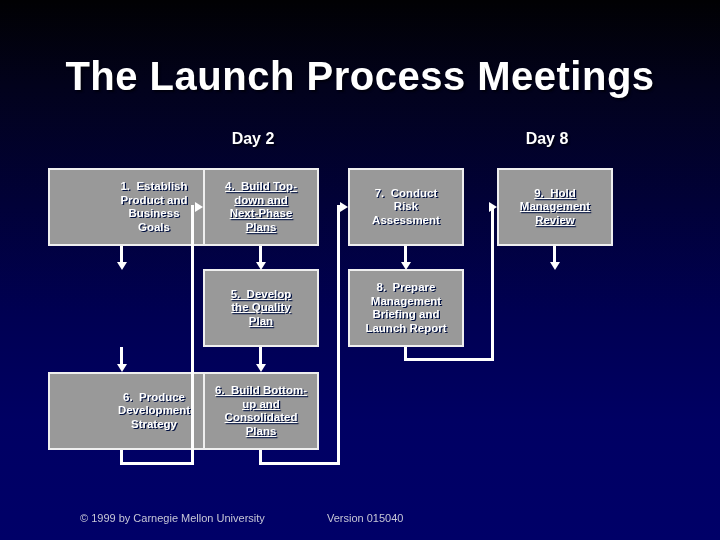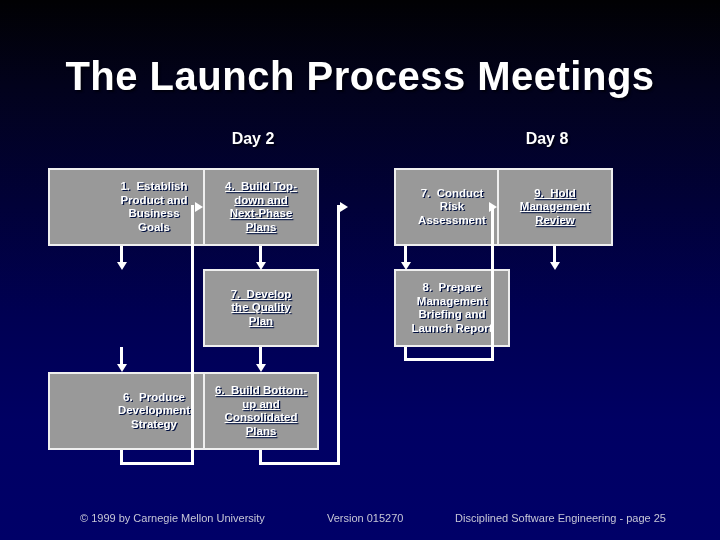"7. Conduct" .c3 { margin-left: 46px -> none }
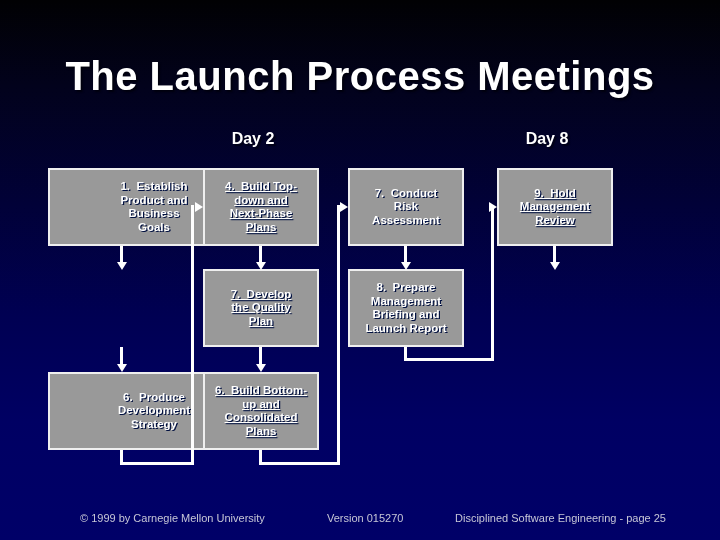"7. Develop" div.box { text: 7 -> 5 }
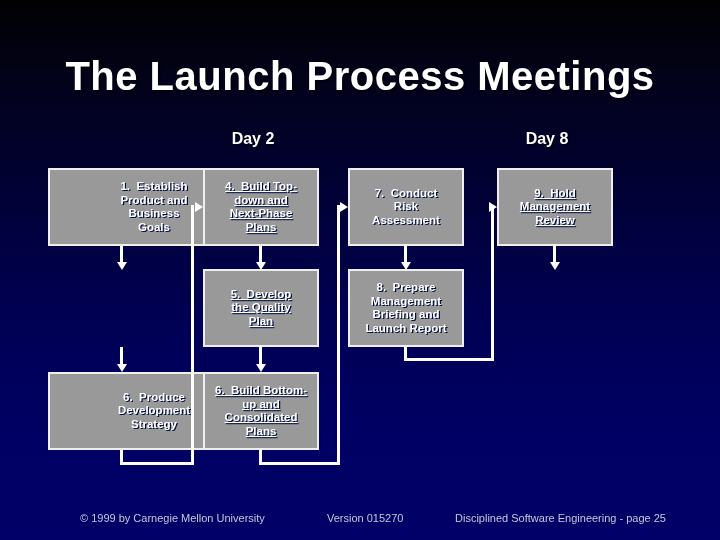"Version 015270" span.f-center { text: 015270 -> 015040 }
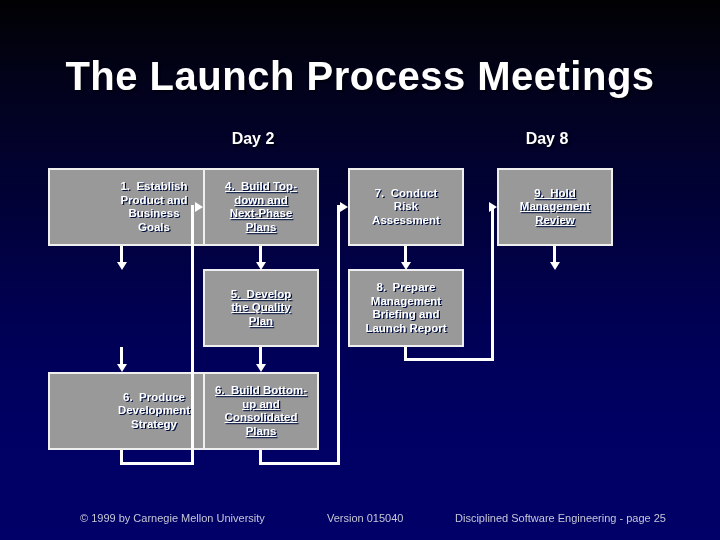"Disciplined Software Engineering - page" span.f-right { html: <span>Disciplined Software Engineering - page 25</span> -> none }
